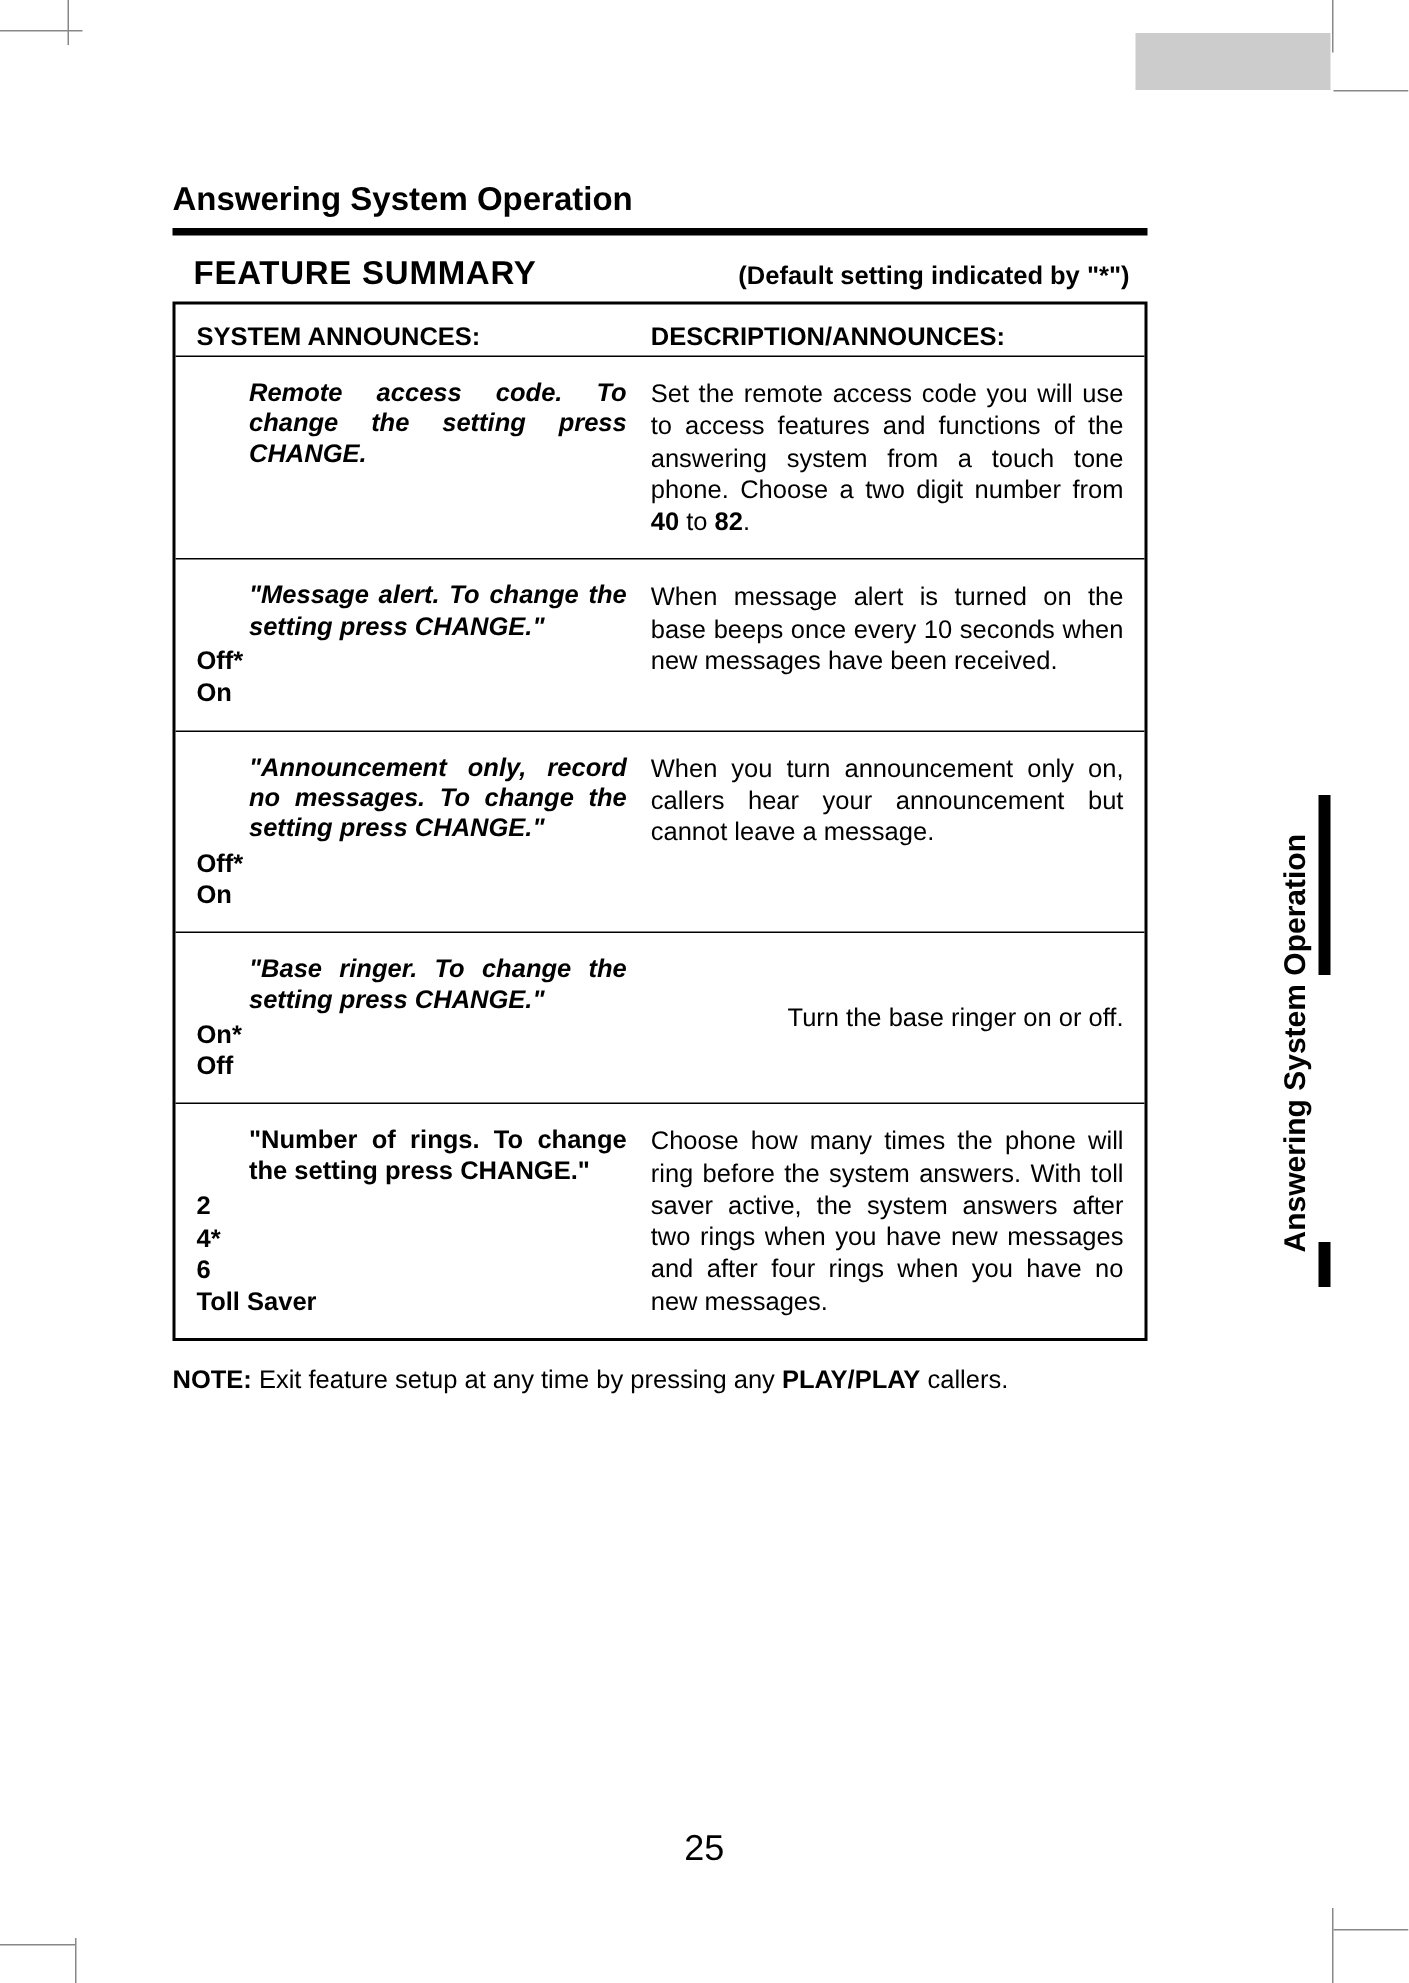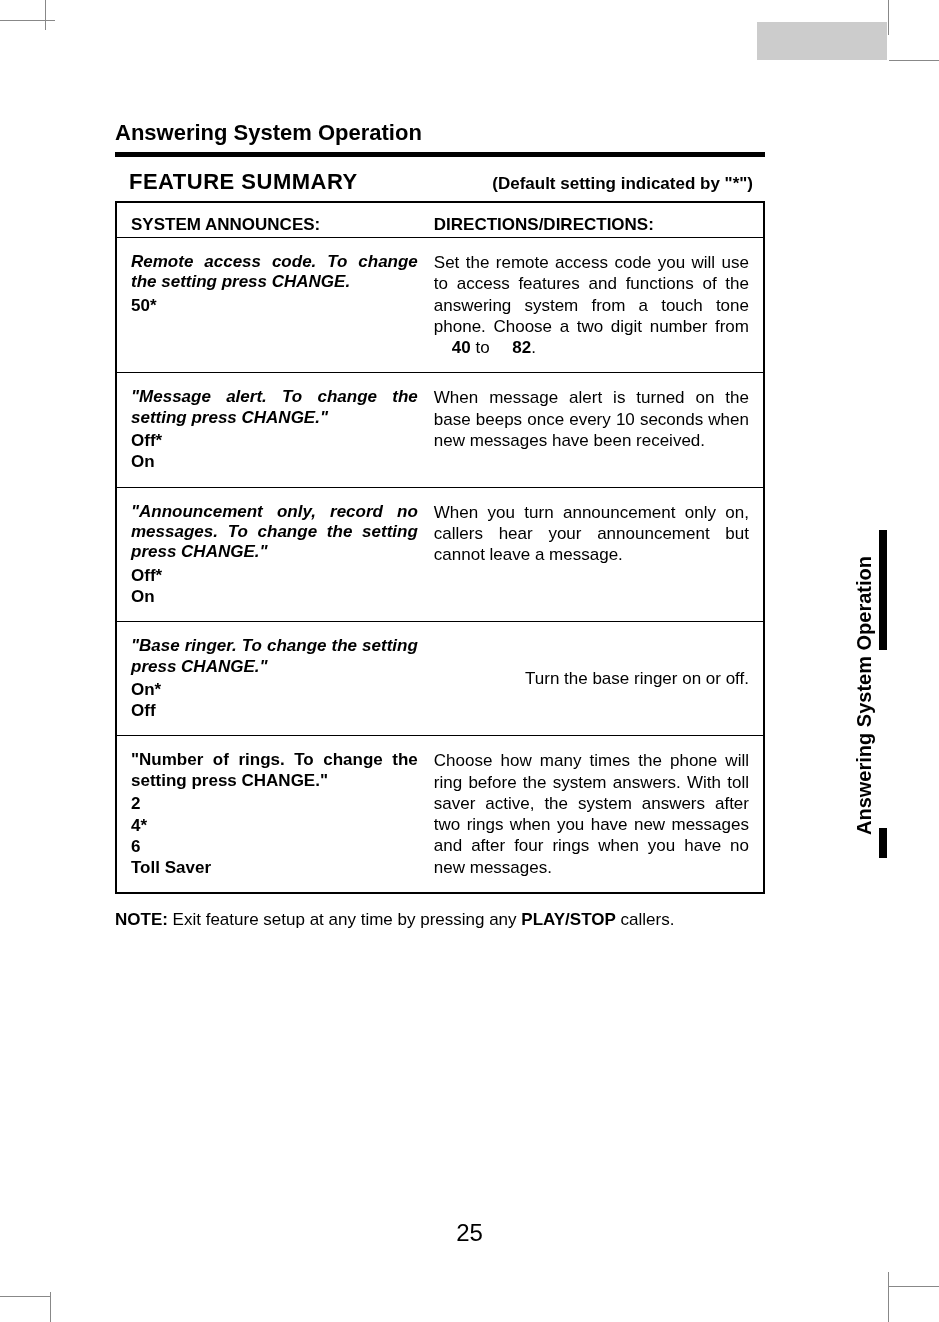"DIRECTIONS/DIRECTIONS:" div.col-right { text: DIRECTIONS/DIRECTIONS -> DESCRIPTION/ANNOUNCES }
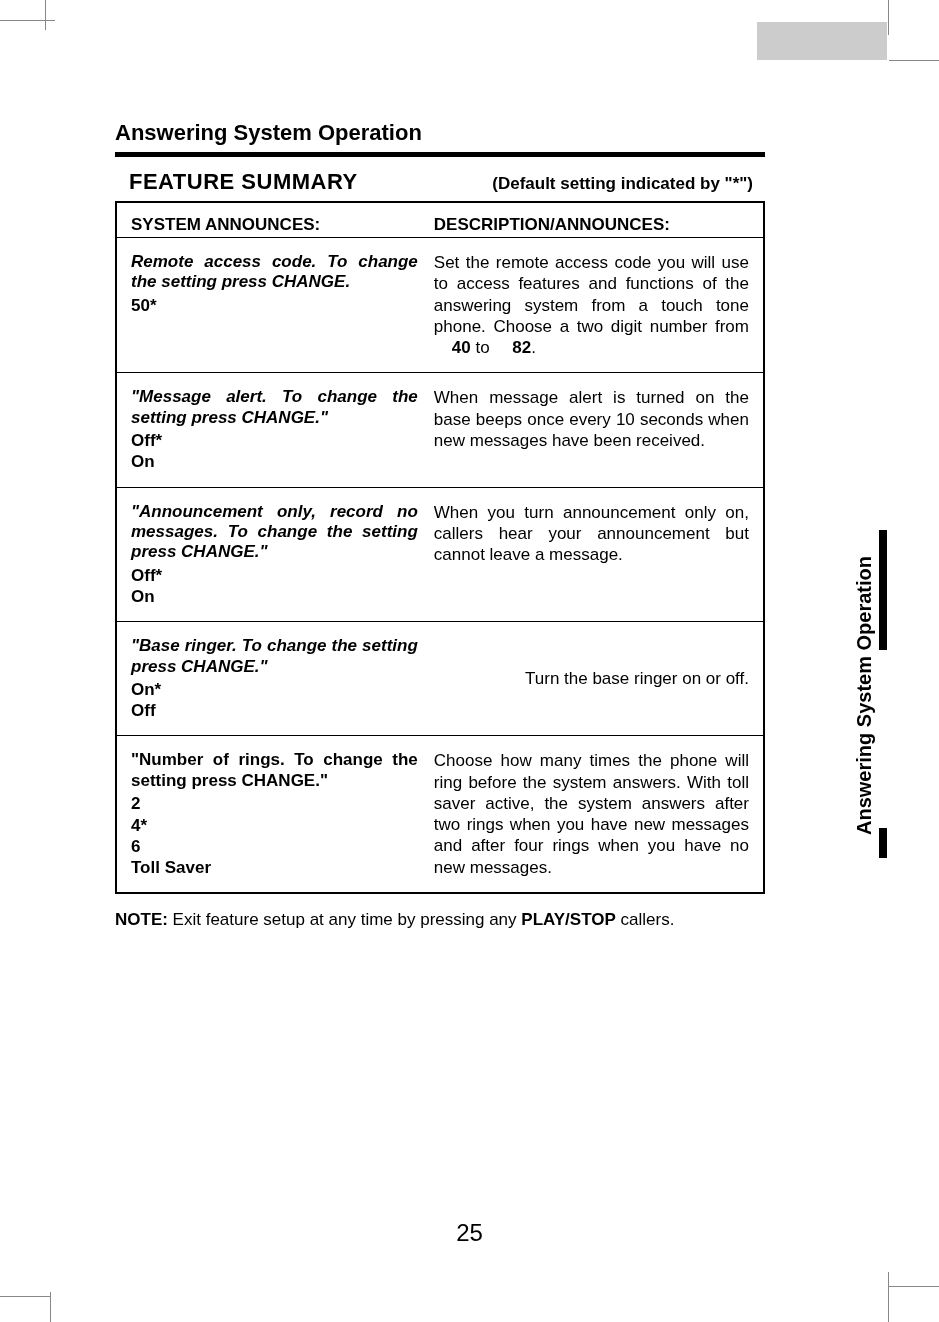"Remote access code. To change" .announce { margin-left: none -> 35px }
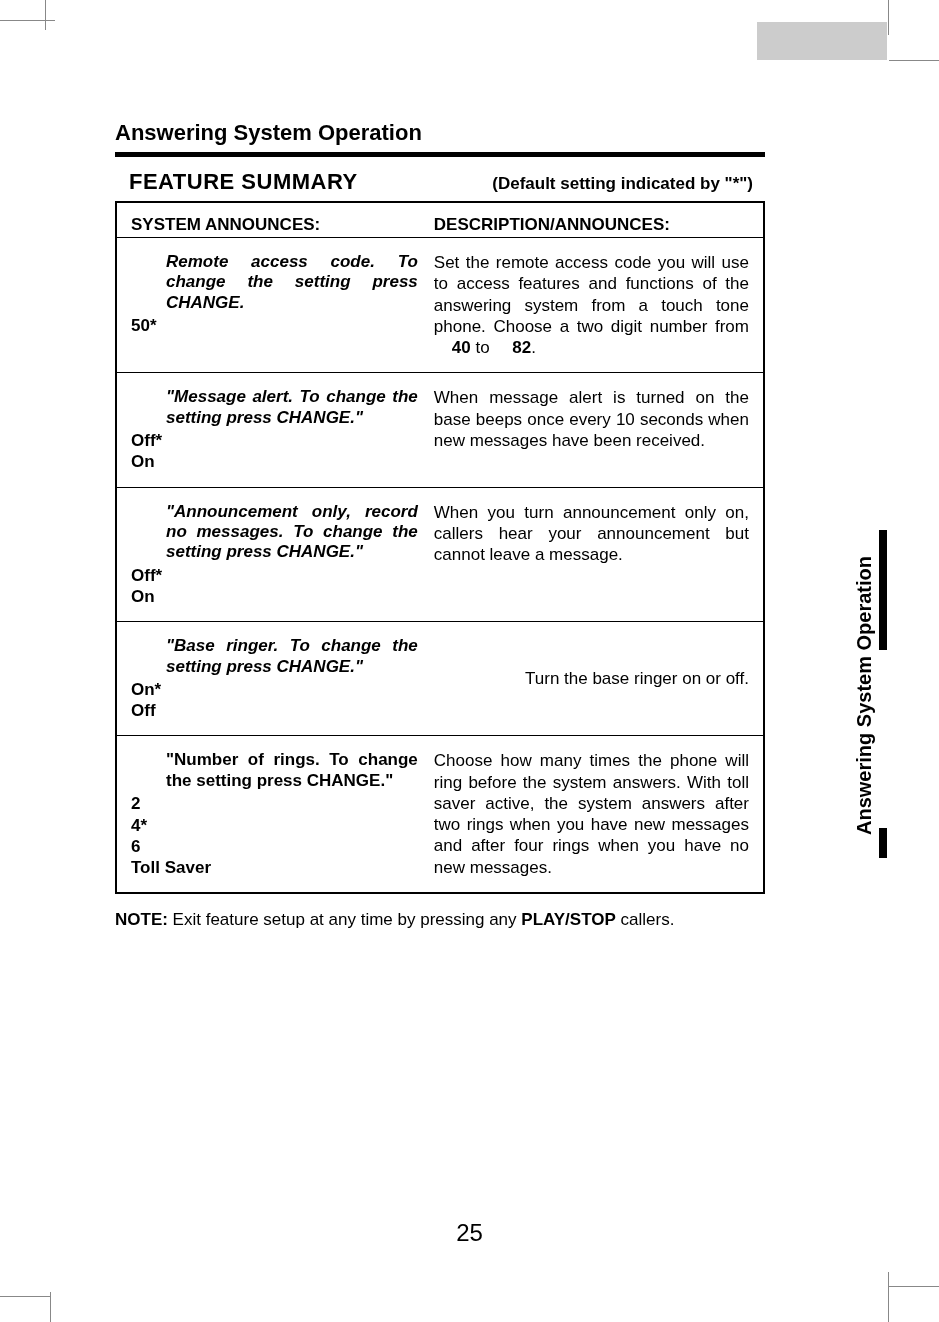"50*" div.options { html: <div>50*</div> -> none }
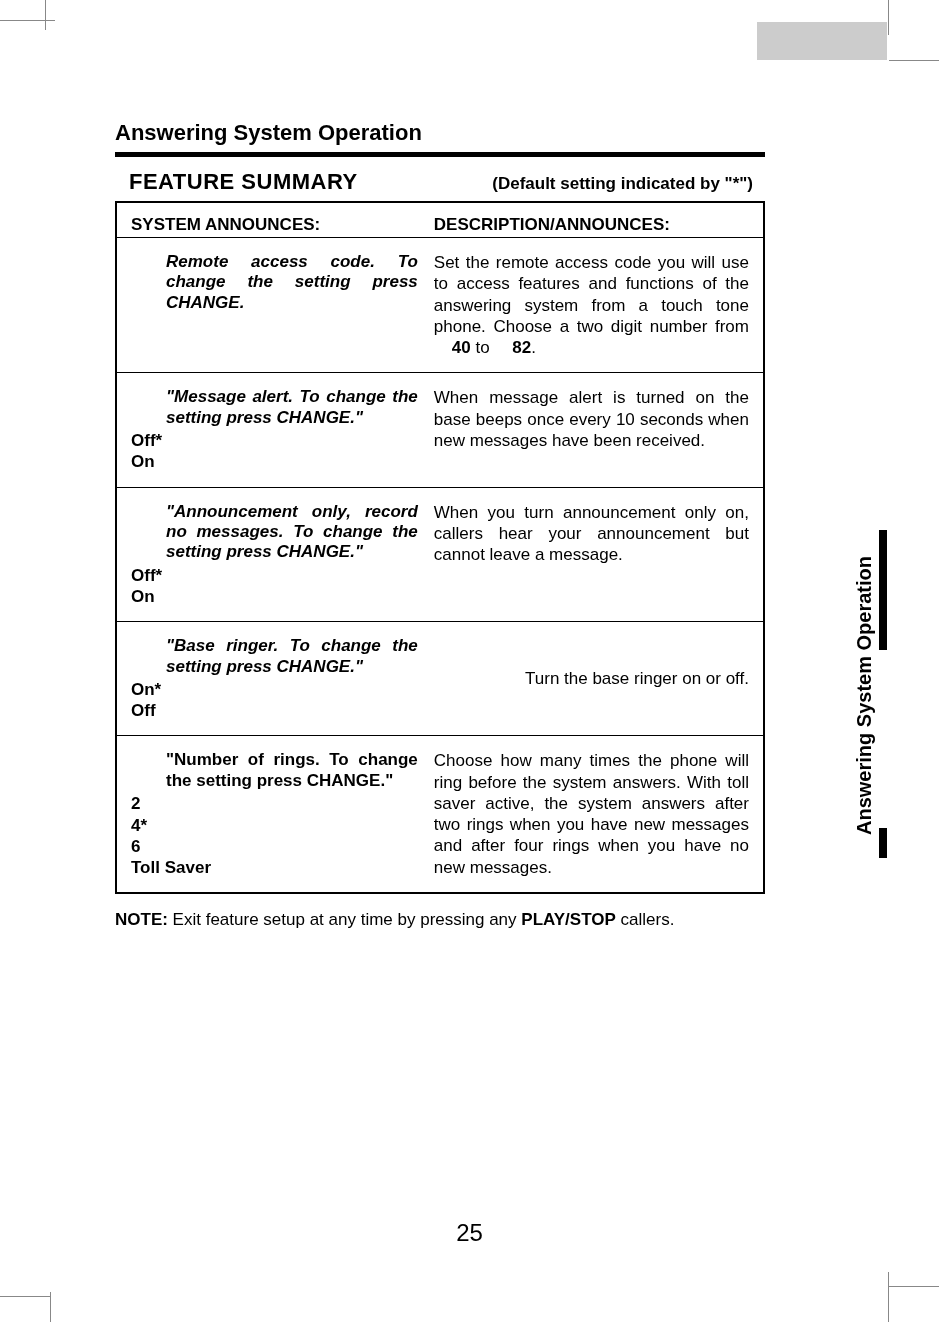"40" .description b { margin-left: 18px -> none }
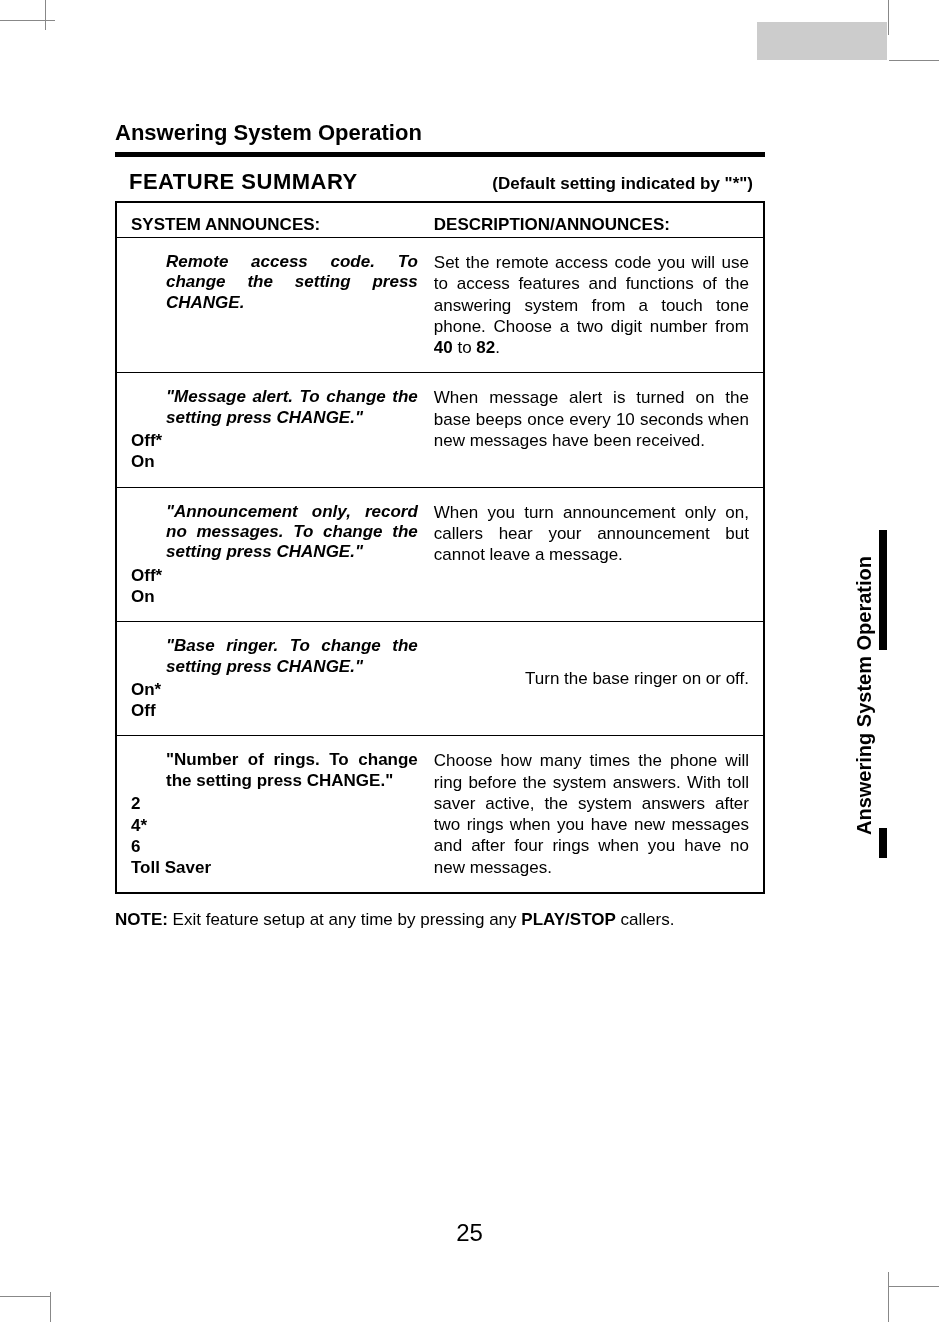"PLAY/STOP" b { text: PLAY/STOP -> PLAY/PLAY }
